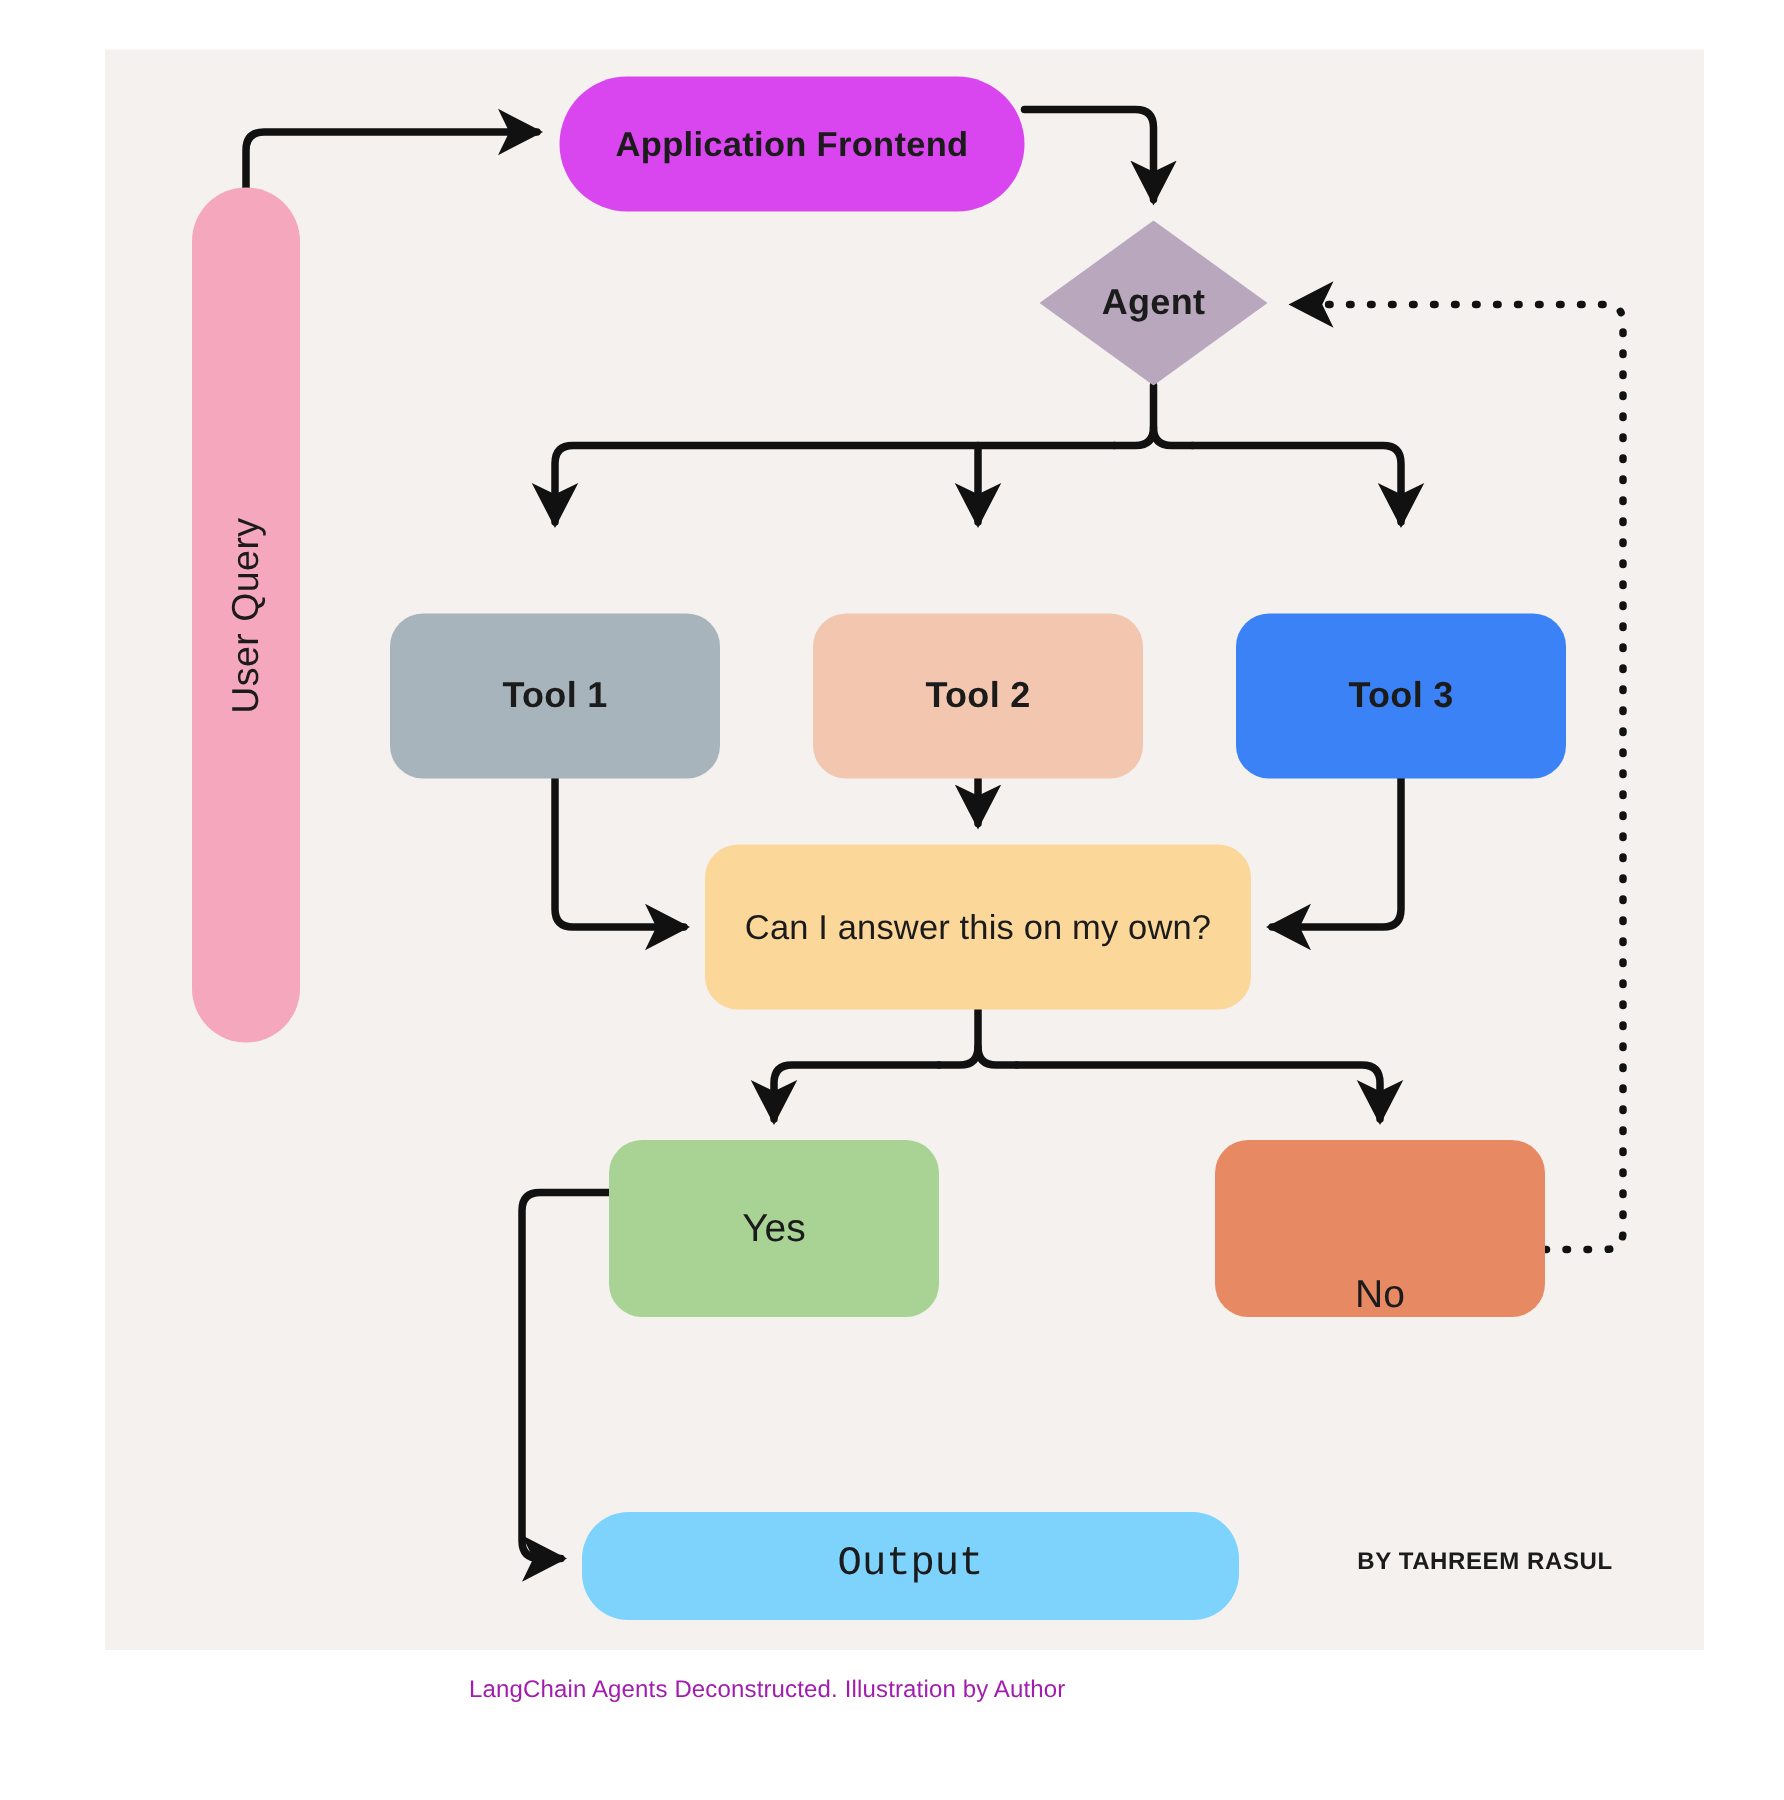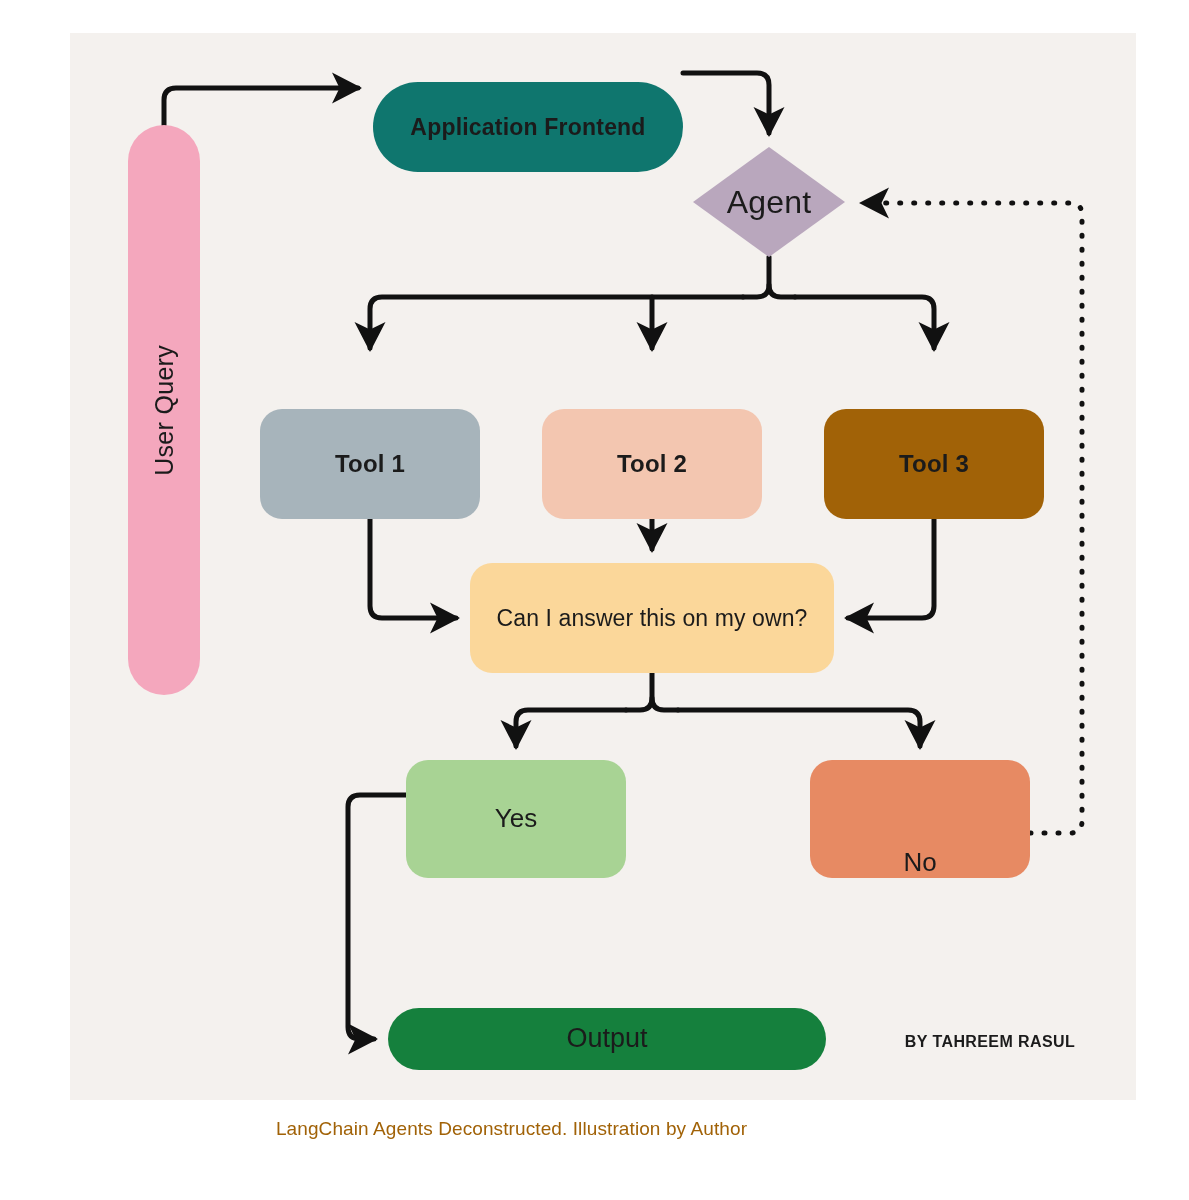"Application Frontend" #n-app-frontend { background: #0f766e -> #d946ef; margin-top: 31px -> none }
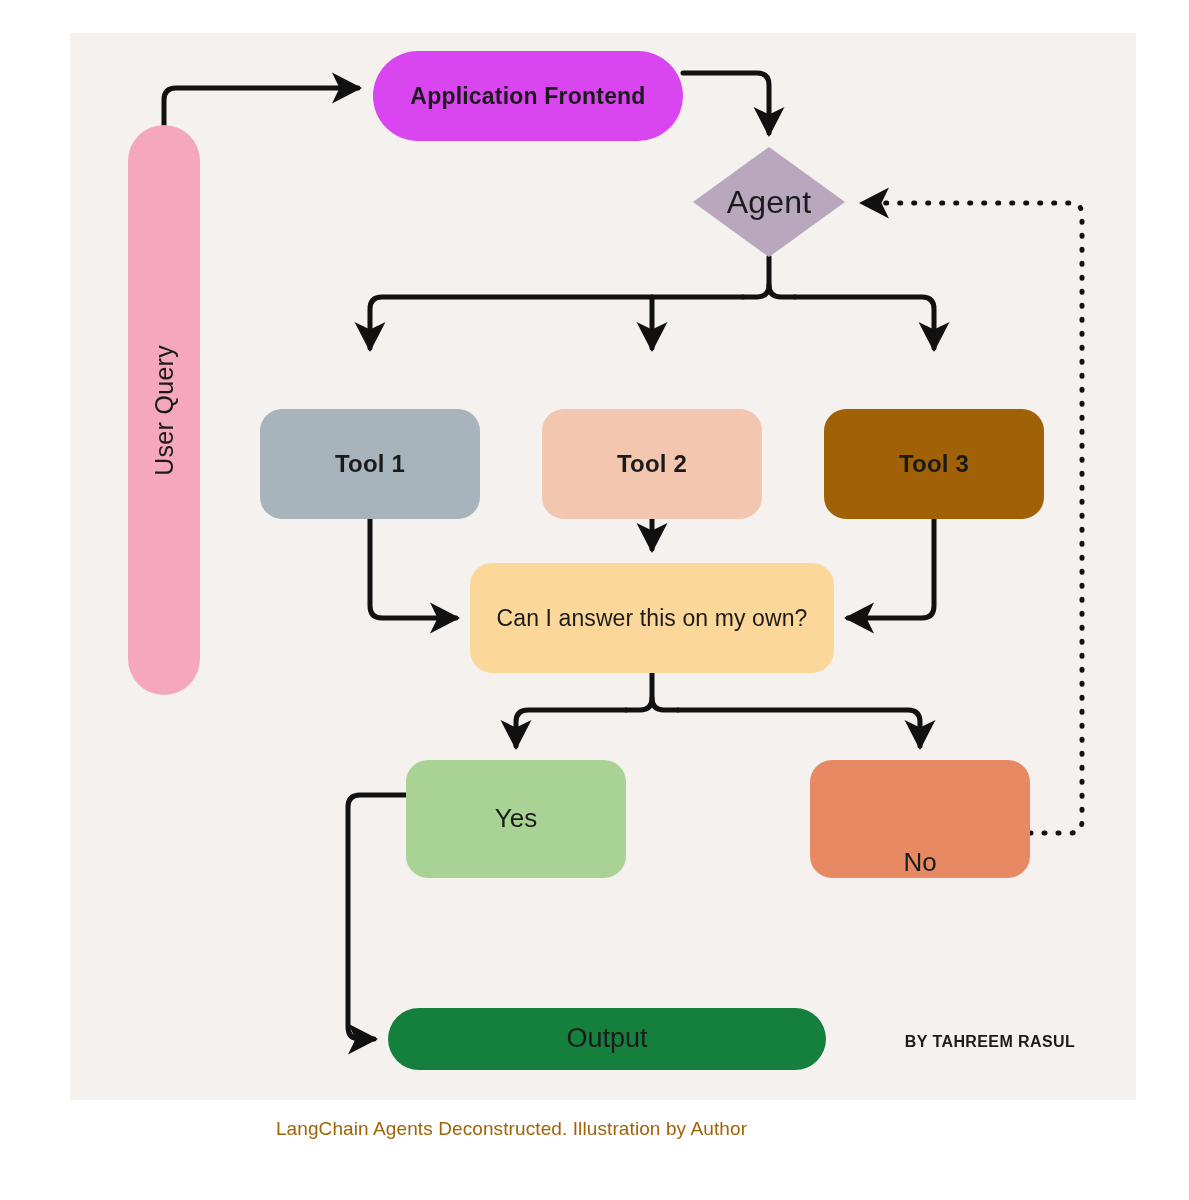"Agent" #n-agent .node-label { font-size: 32px -> 24px; font-weight: 400 -> 700 }
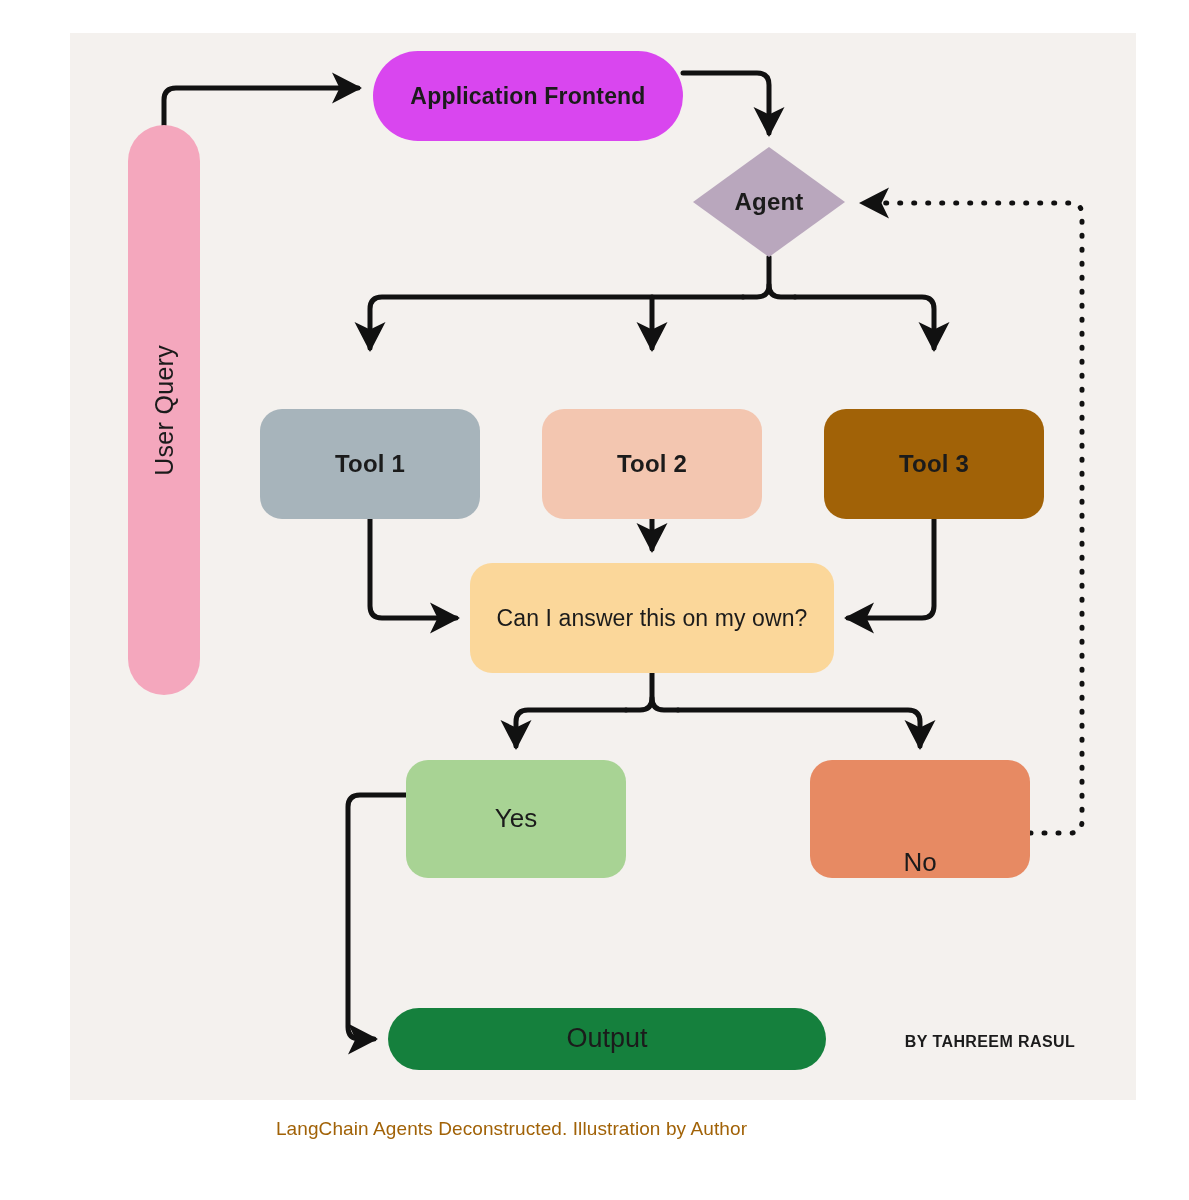"Tool 3" #n-tool-3 { background: #a16207 -> #3b82f6 }
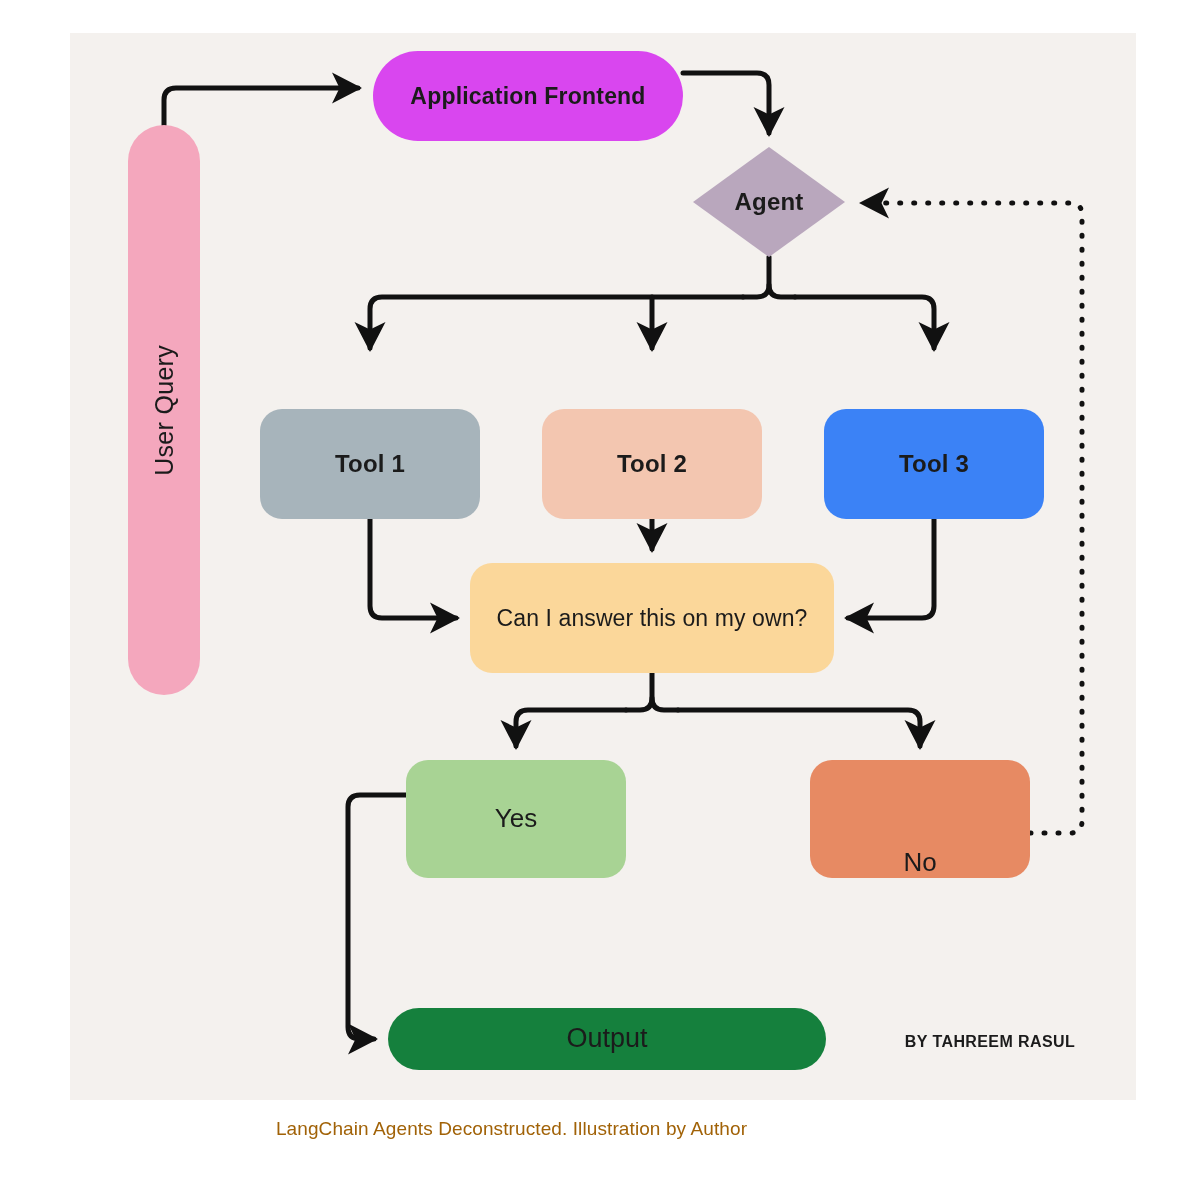"Output" #n-output { background: #15803d -> #7dd3fc; font-family: none -> Liberation Mono, monospace; height: 62px -> 72px }
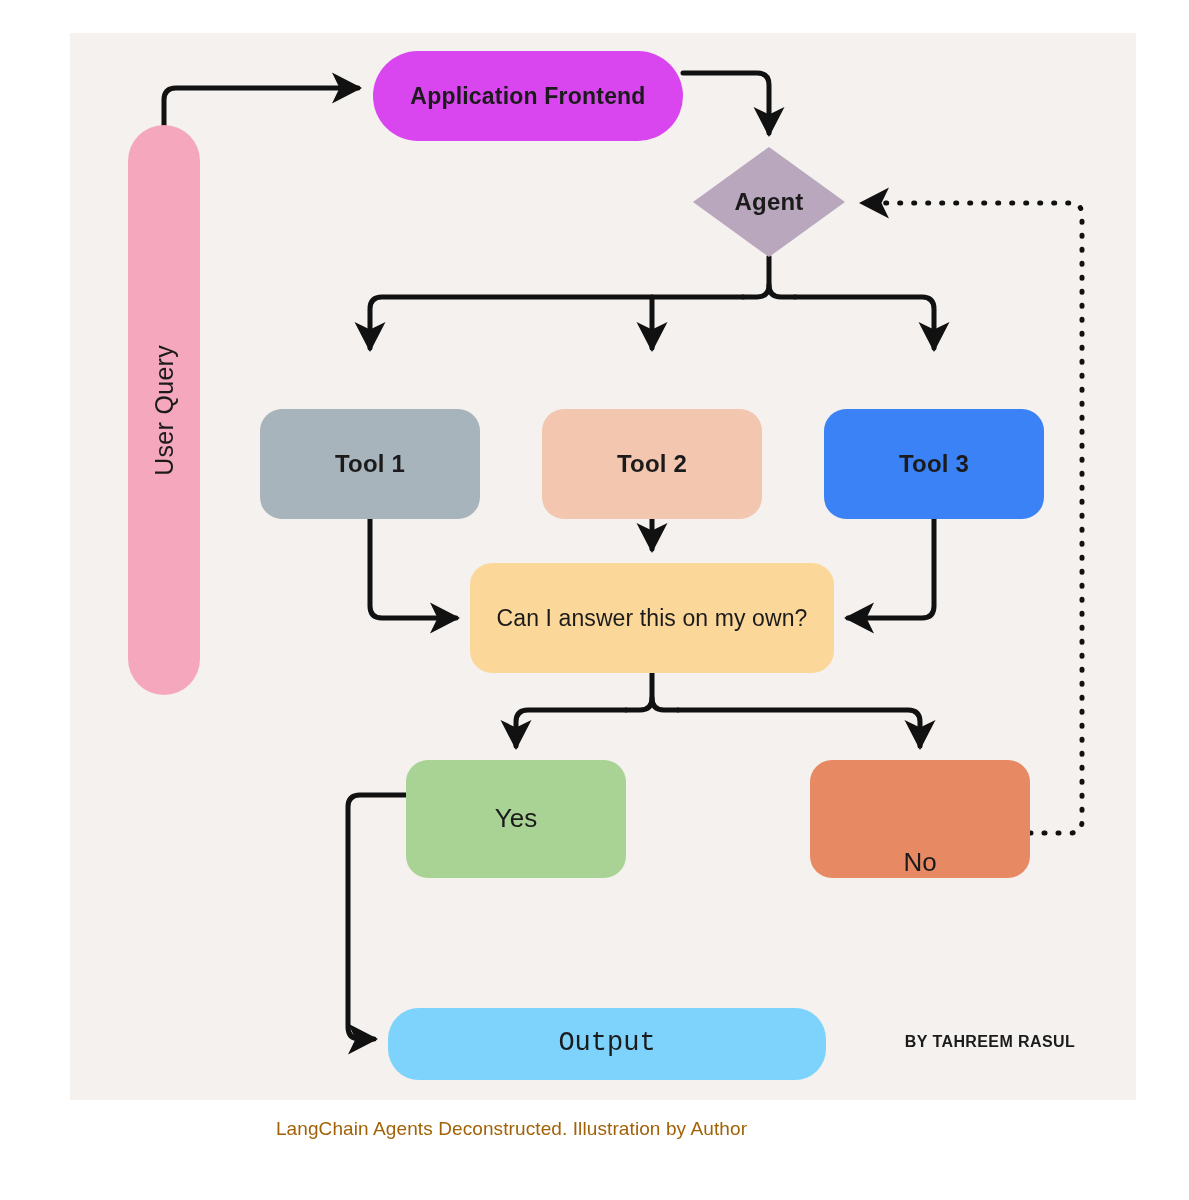"LangChain Agents Deconstructed." #caption { color: #a16207 -> #a21caf; font-size: 19px -> 16px }
